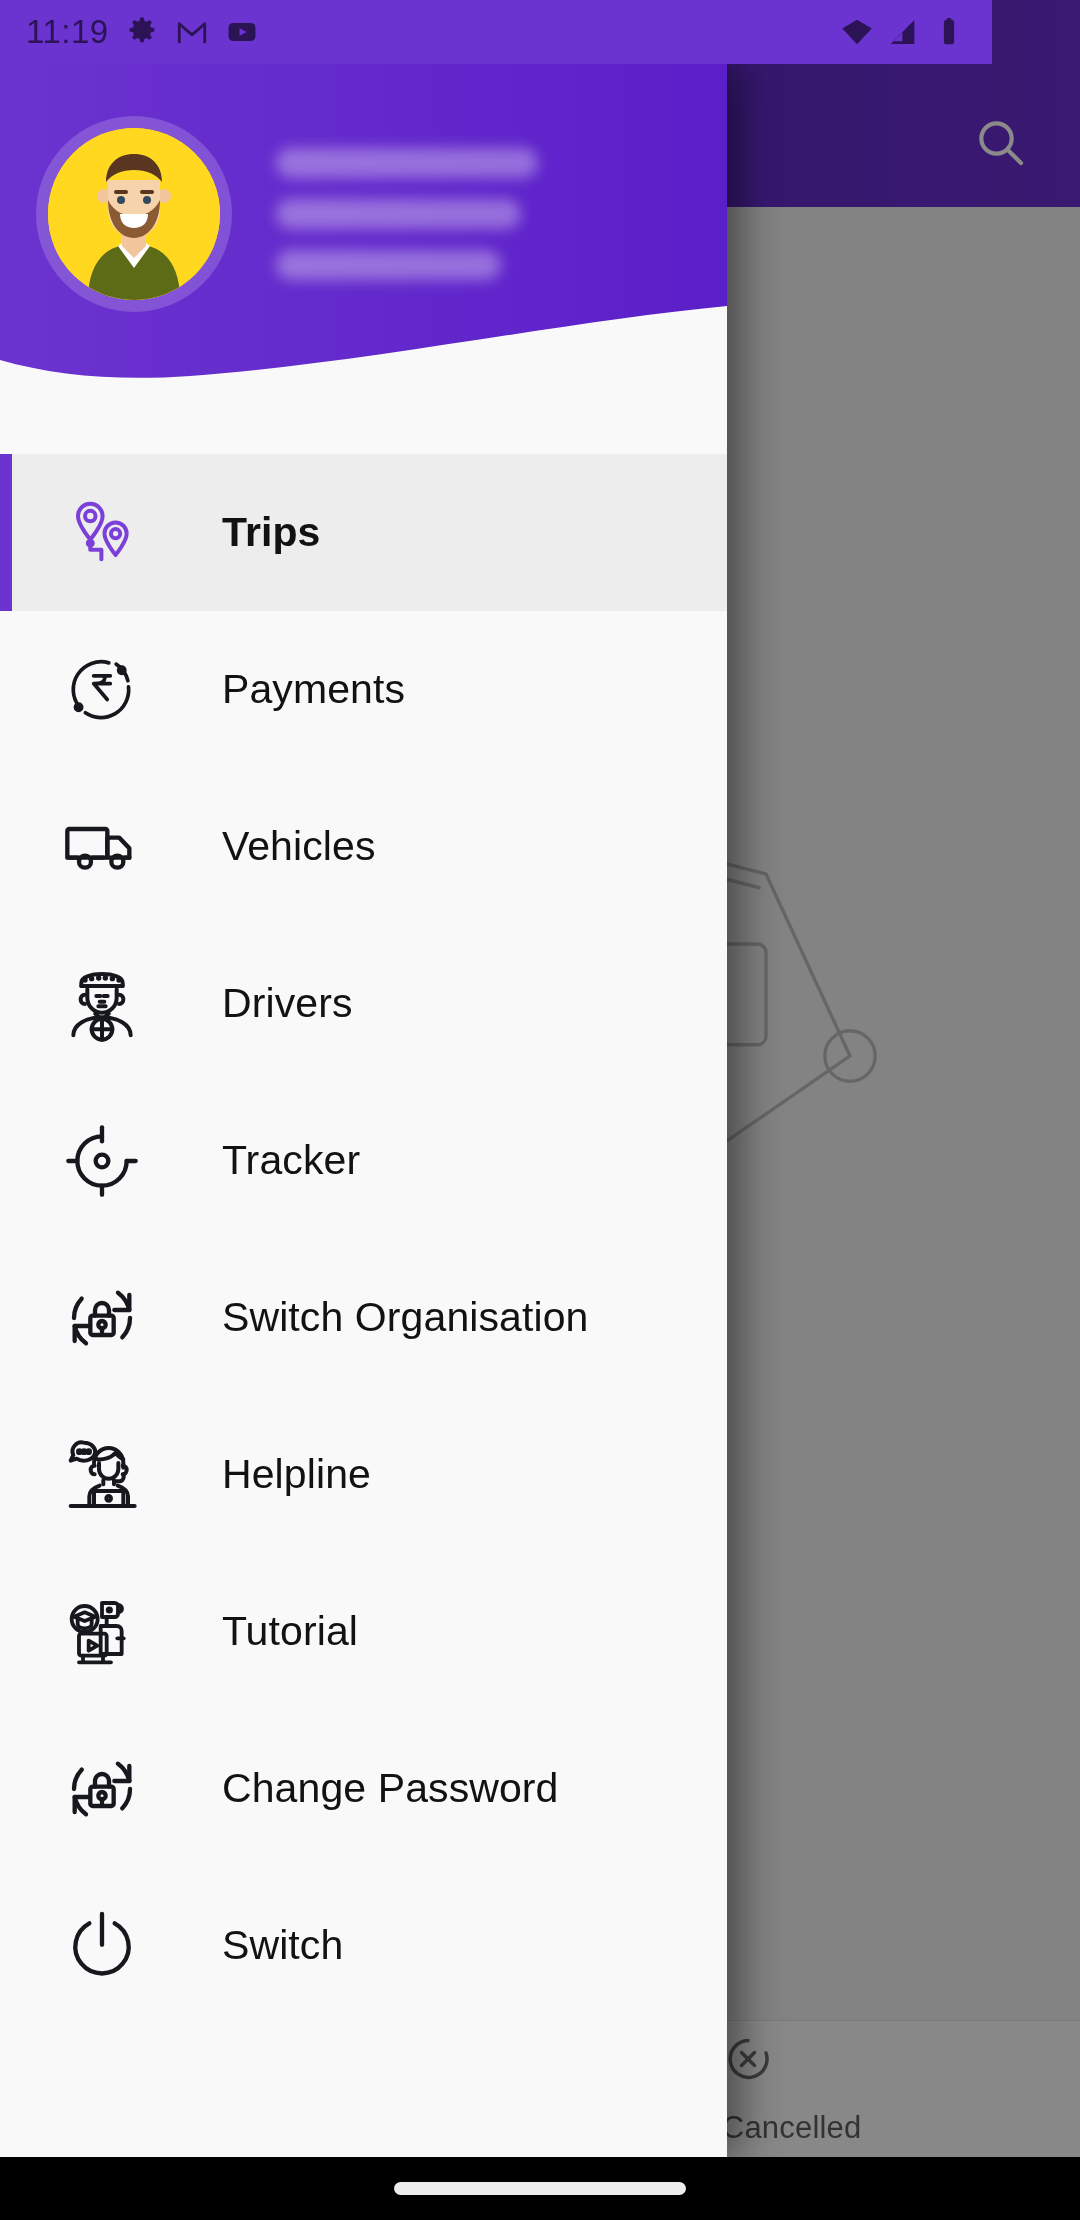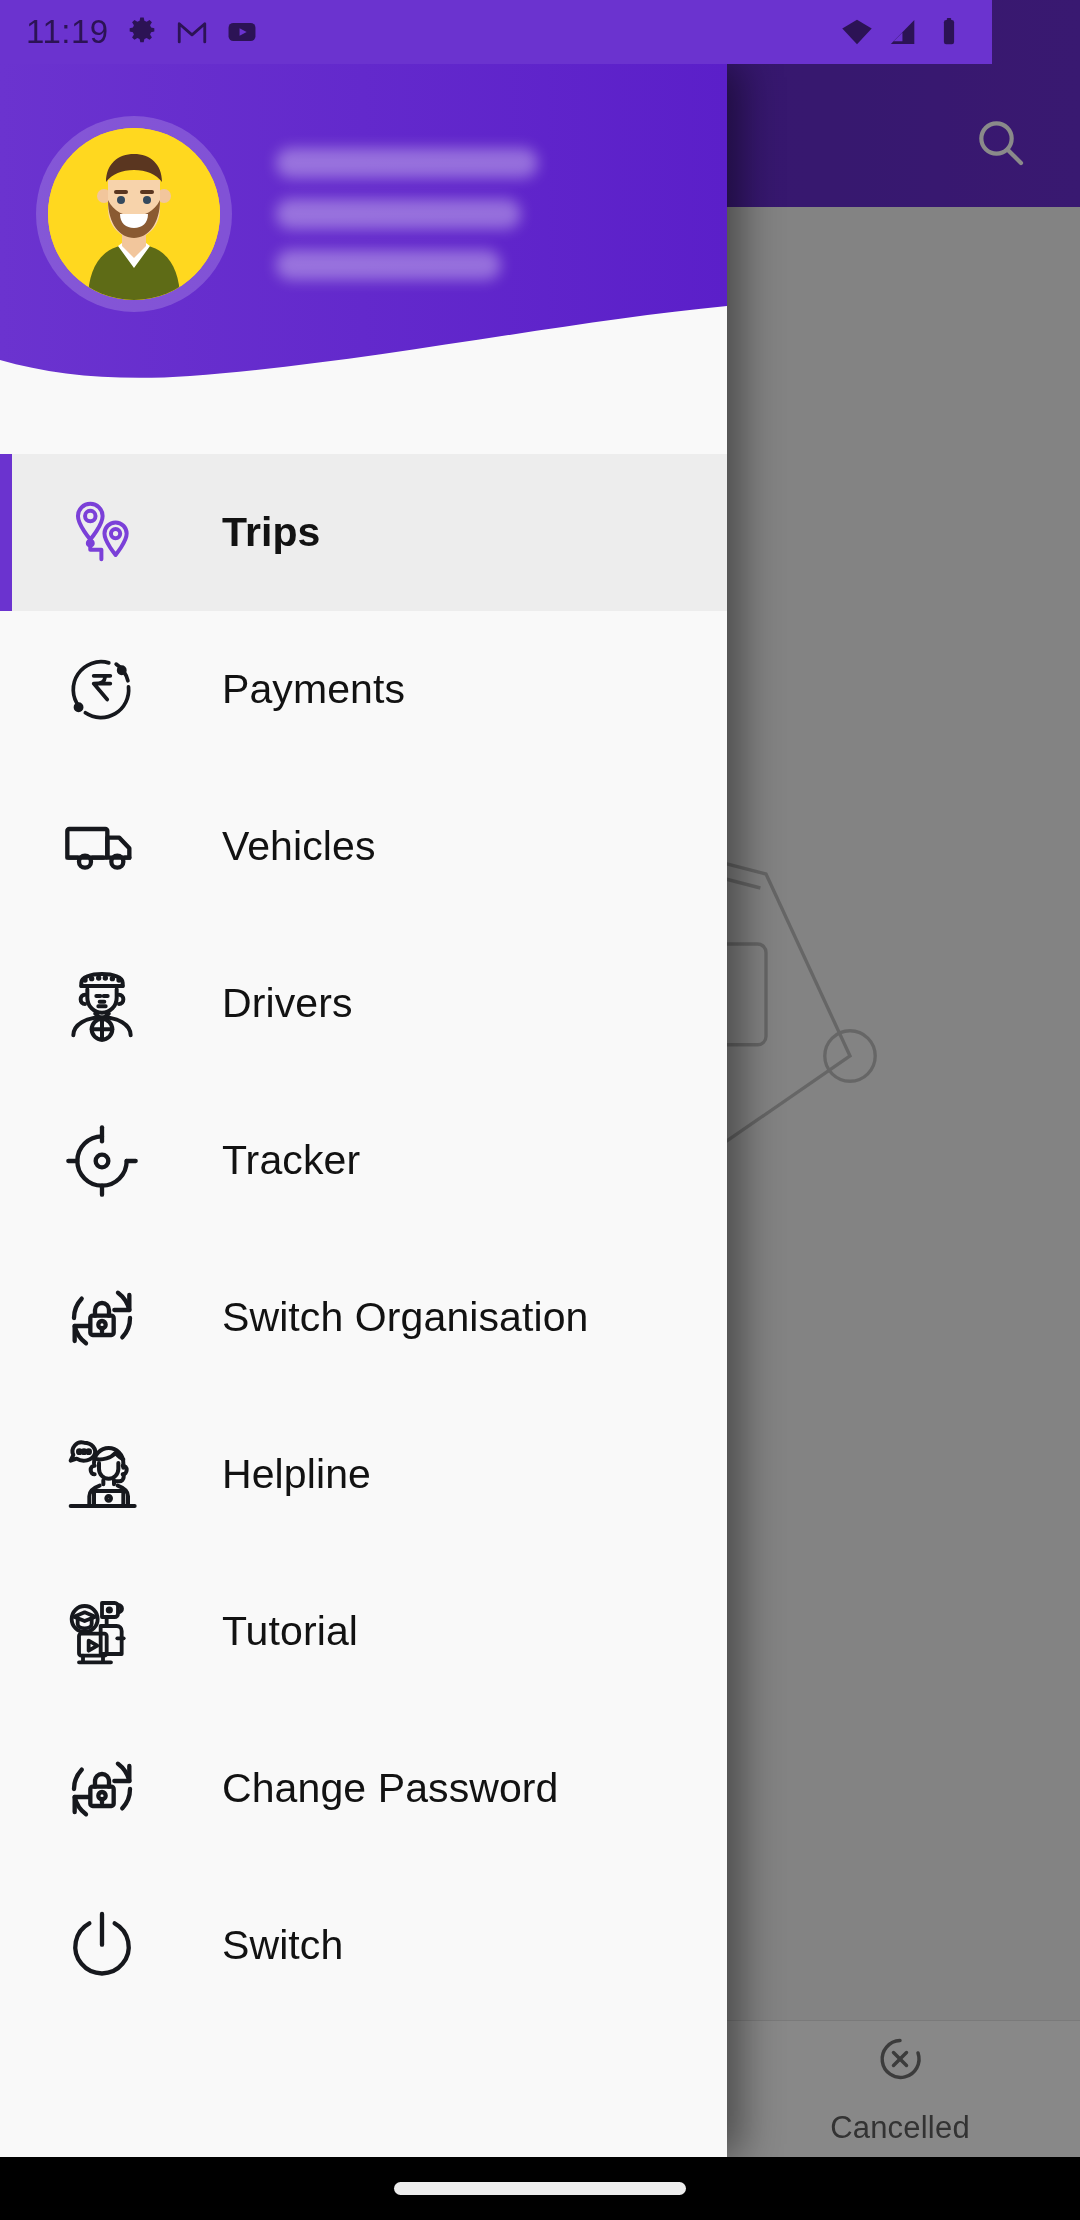"Cancelled" .bn-item { align-items: center -> flex-start }
